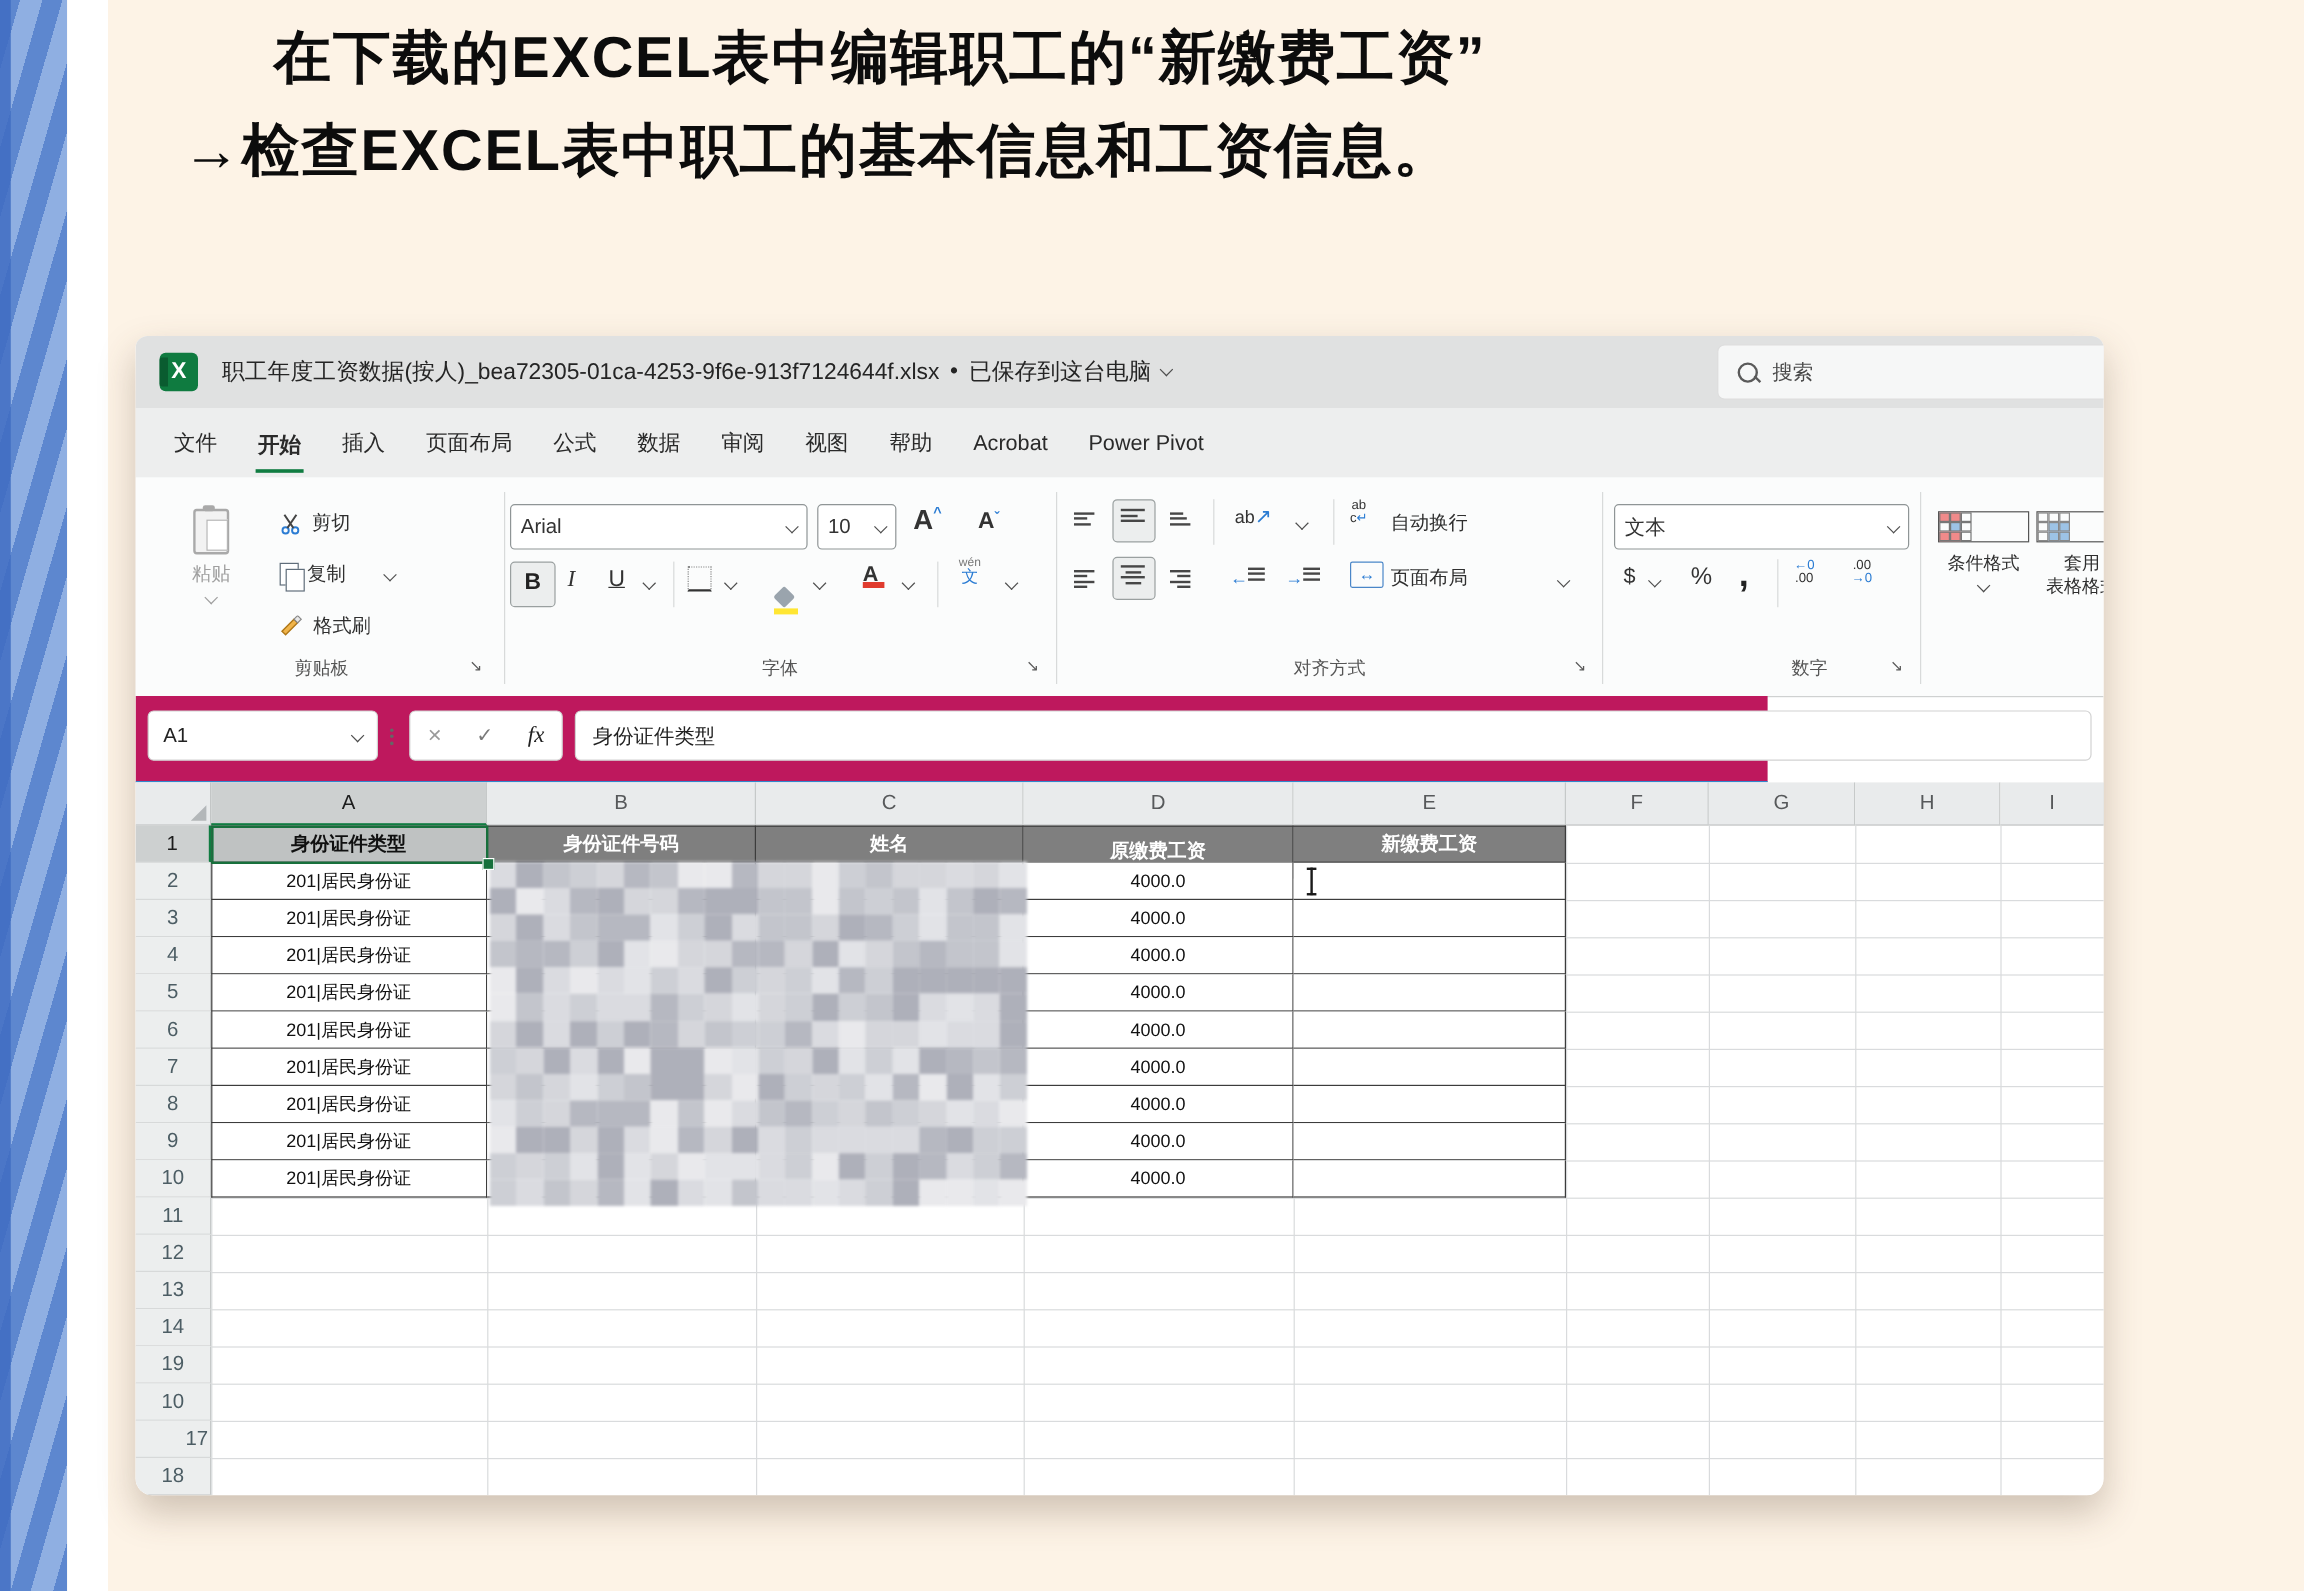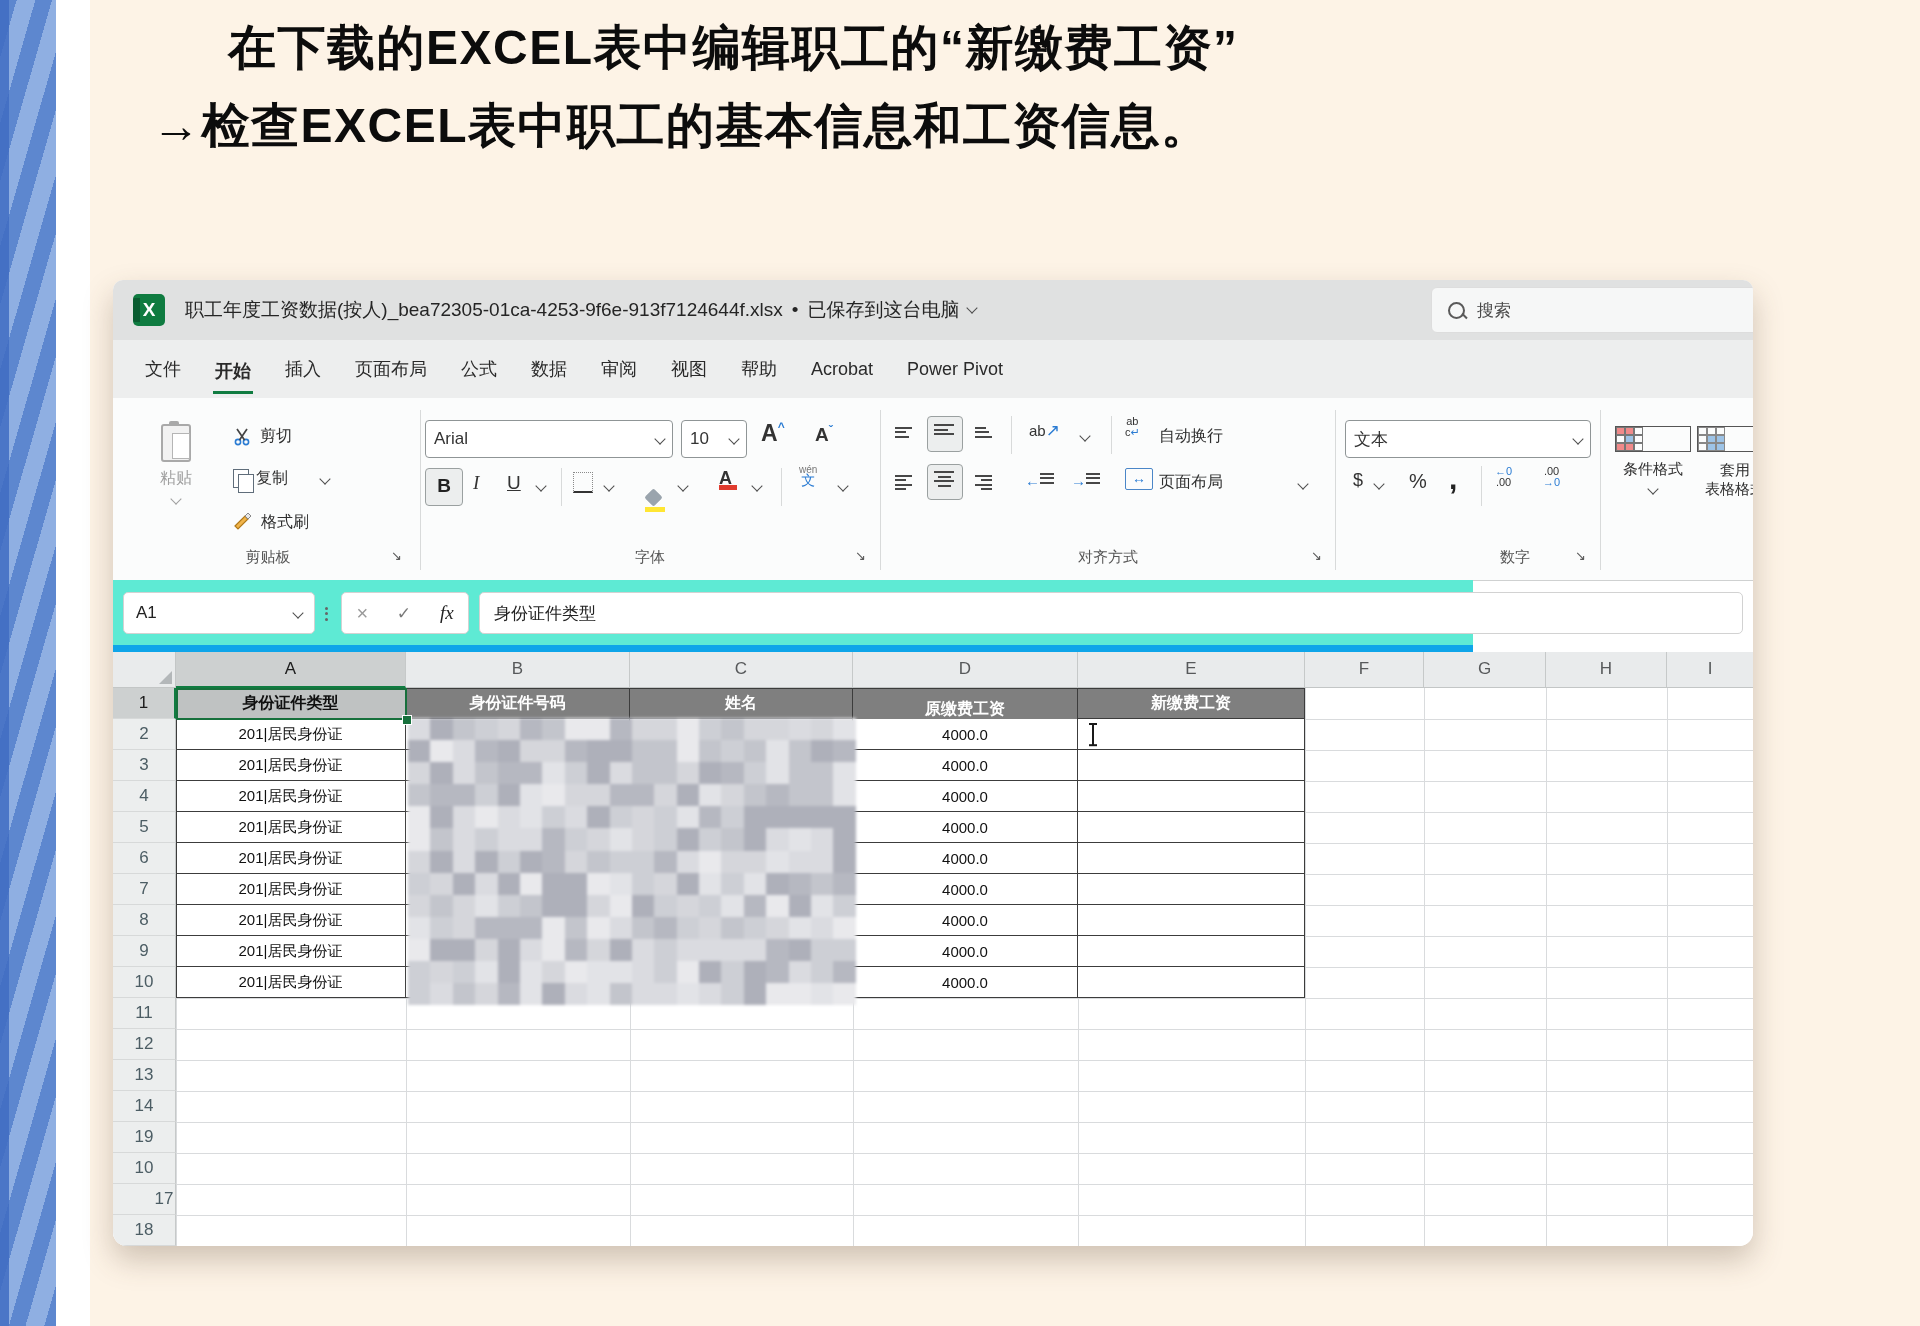"数字" div.glabel { left: 1342px -> 1290px; text-align: none -> right }
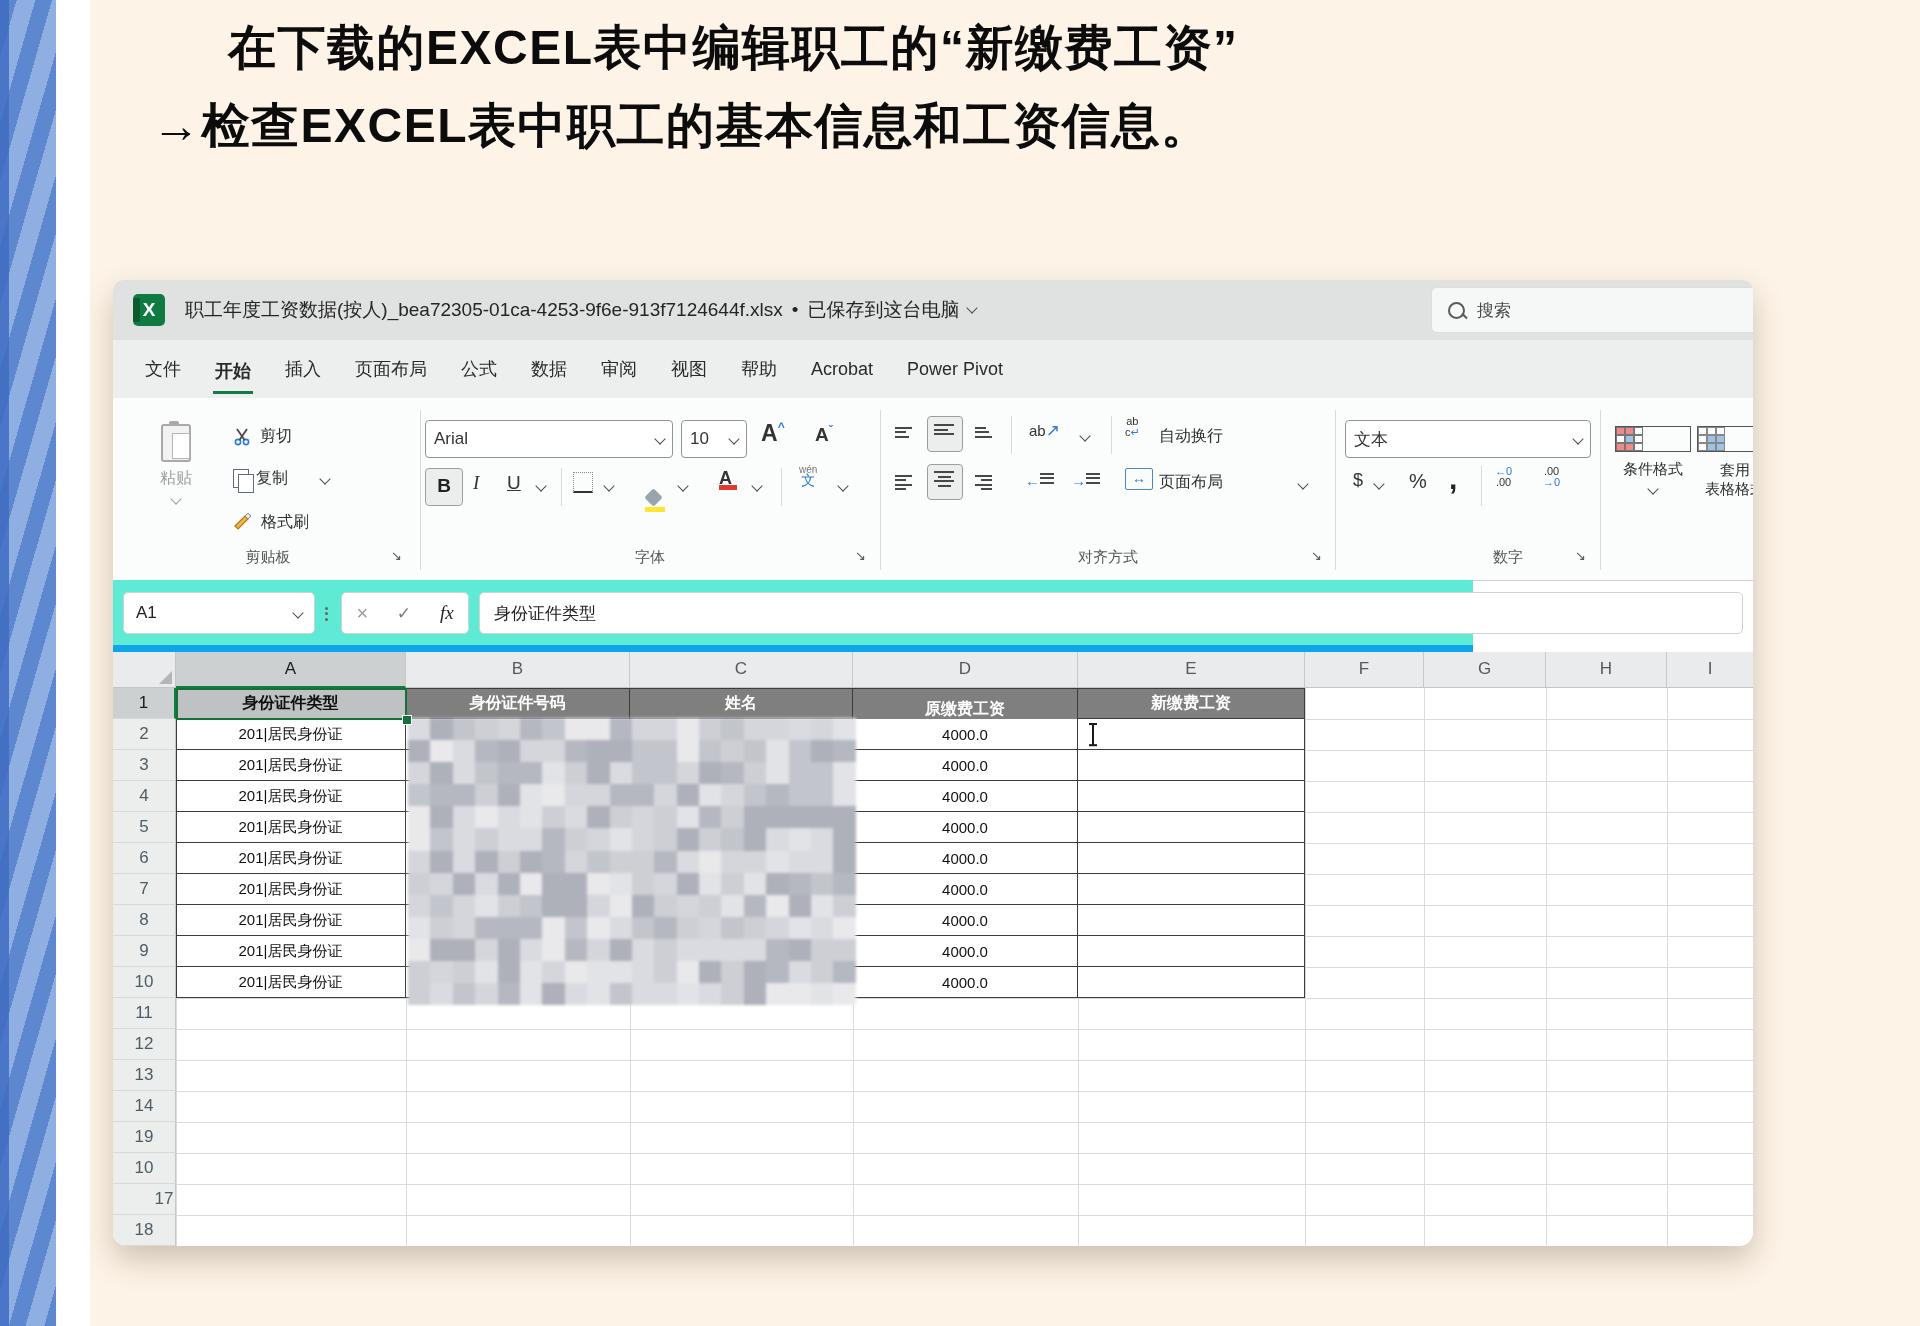"A1" #fbar { background: #5eead4 -> #be185d; border-bottom: 7px solid #0ea5e9 -> 1px solid #0ea5e9 }
